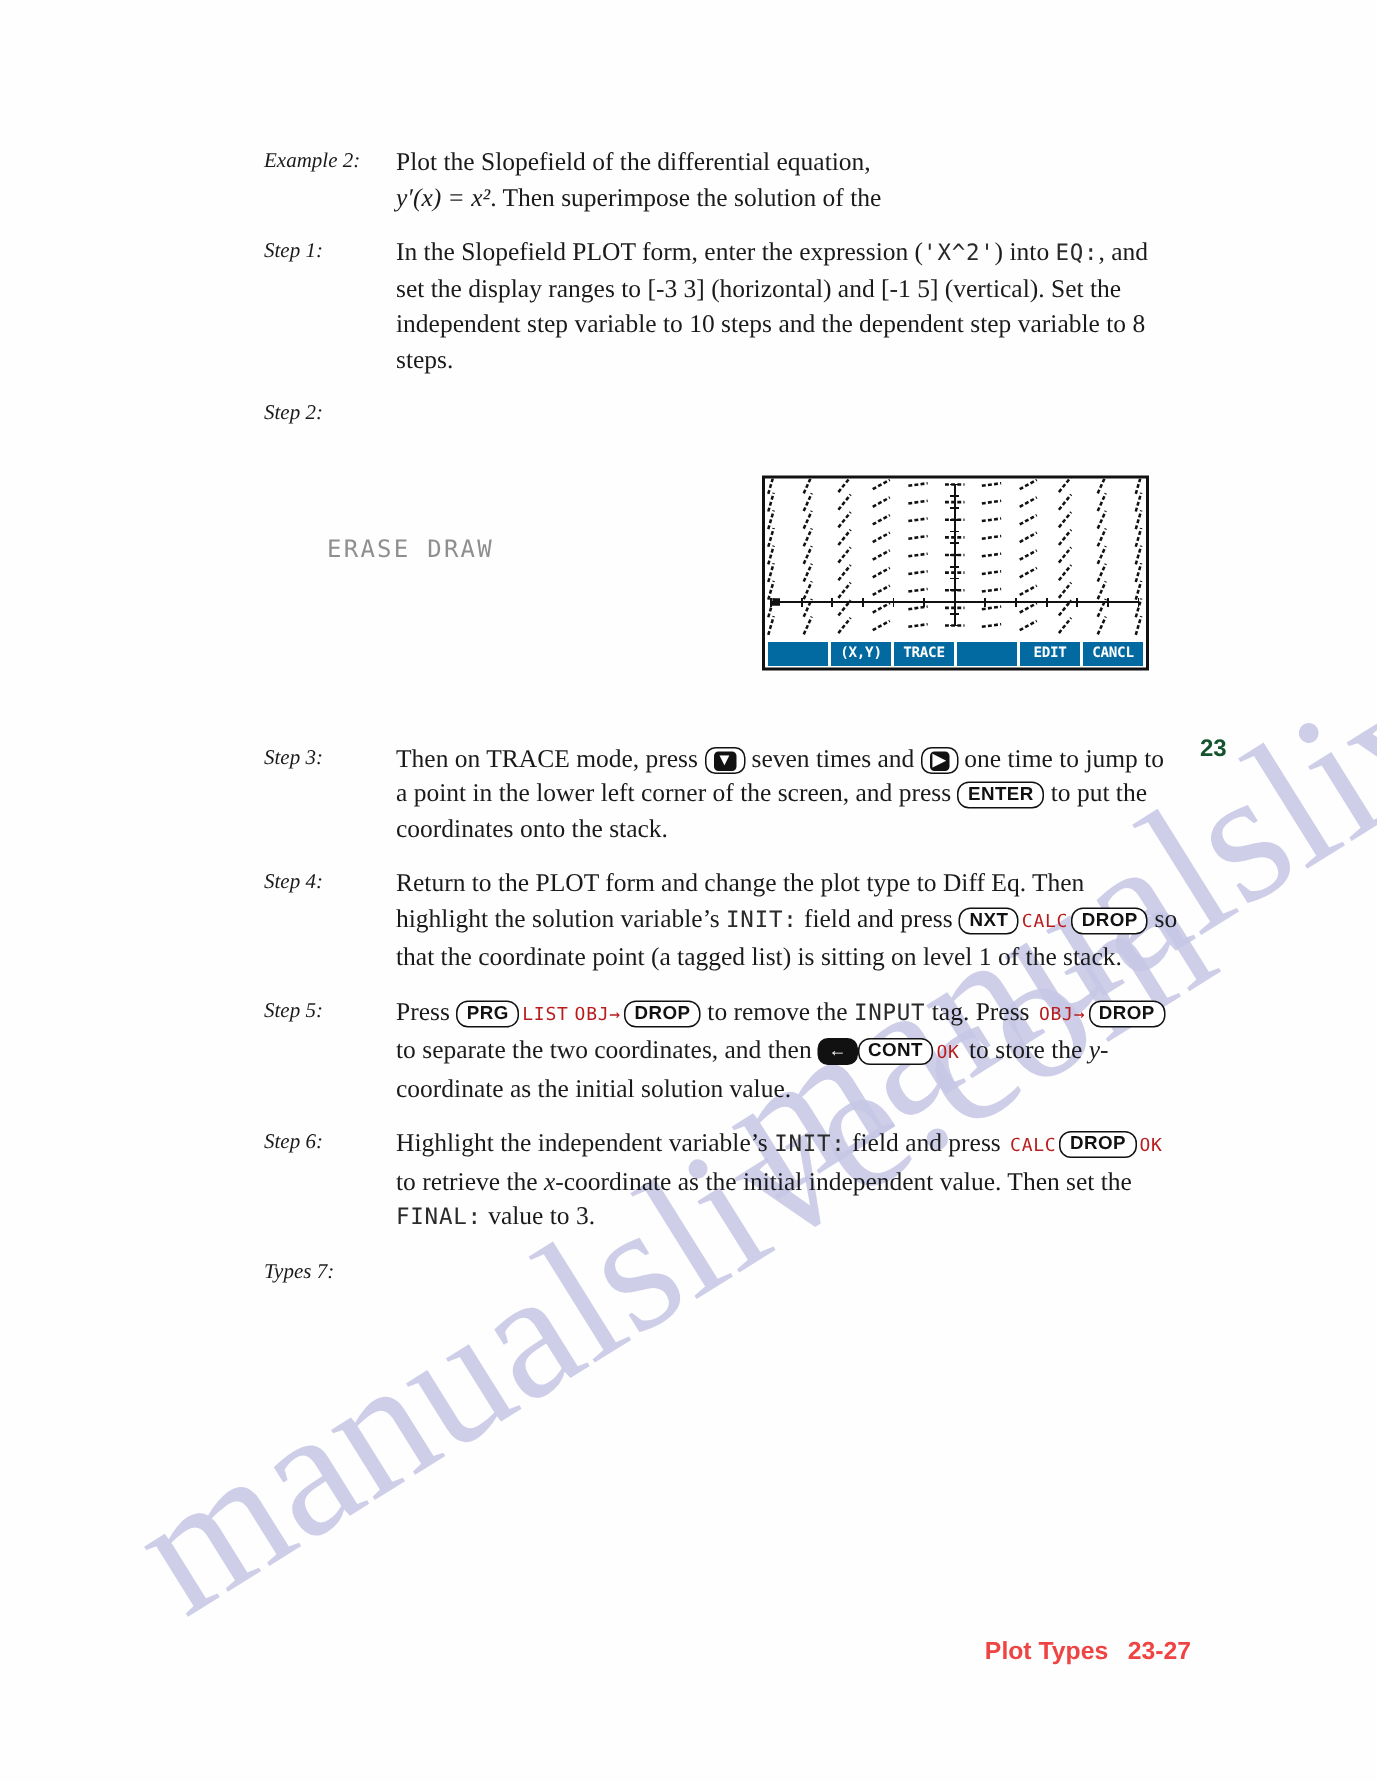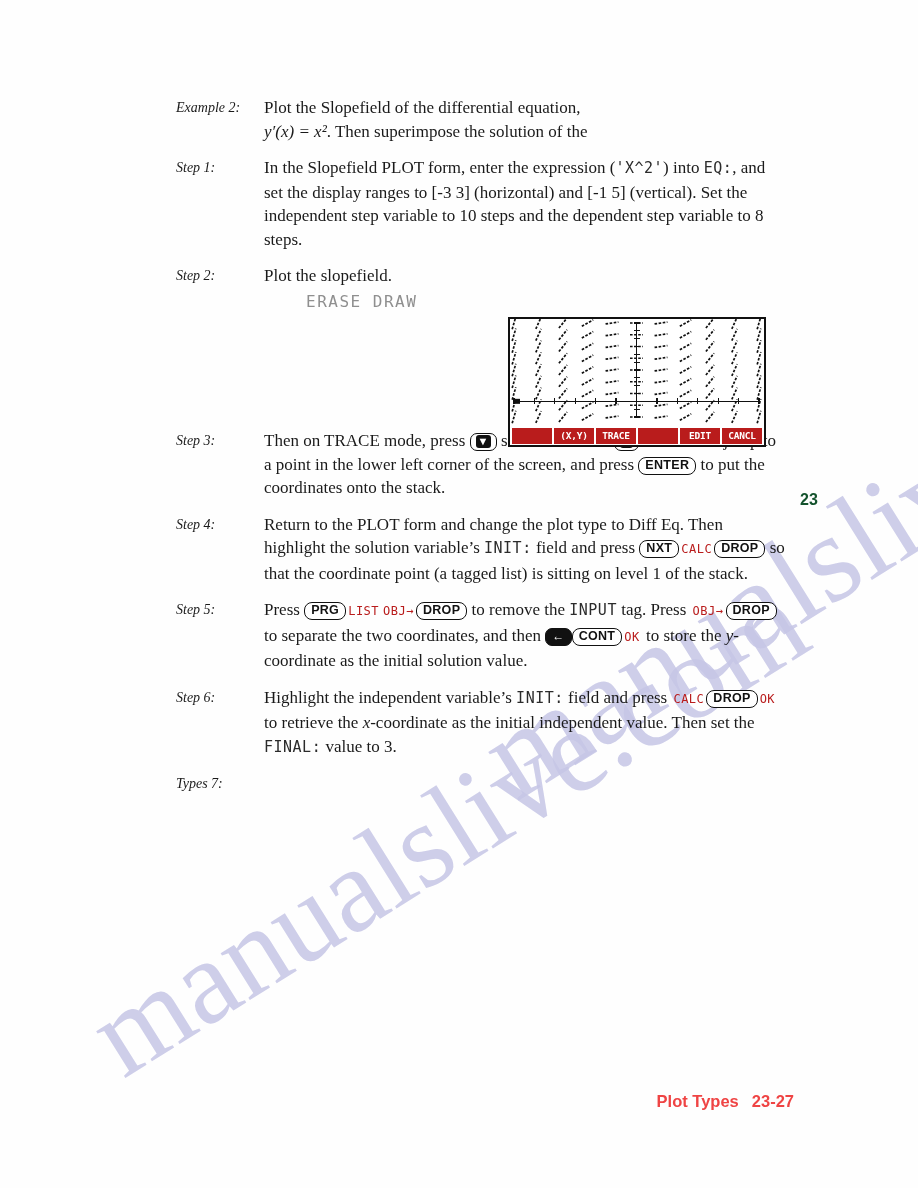"Step 2:" div.block { flex-direction: none -> column }
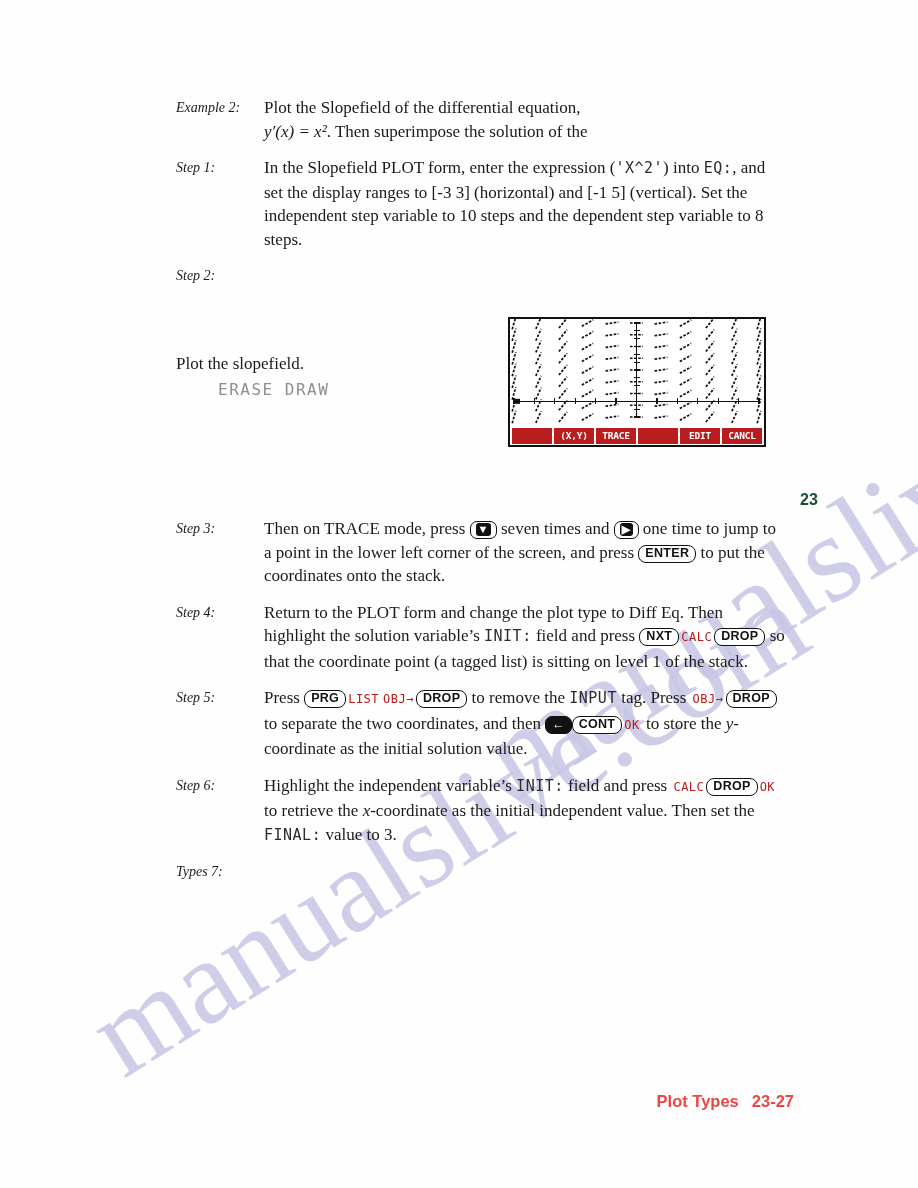"Plot the slopefield." p { html: <p>Plot the slopefield.</p> -> none }
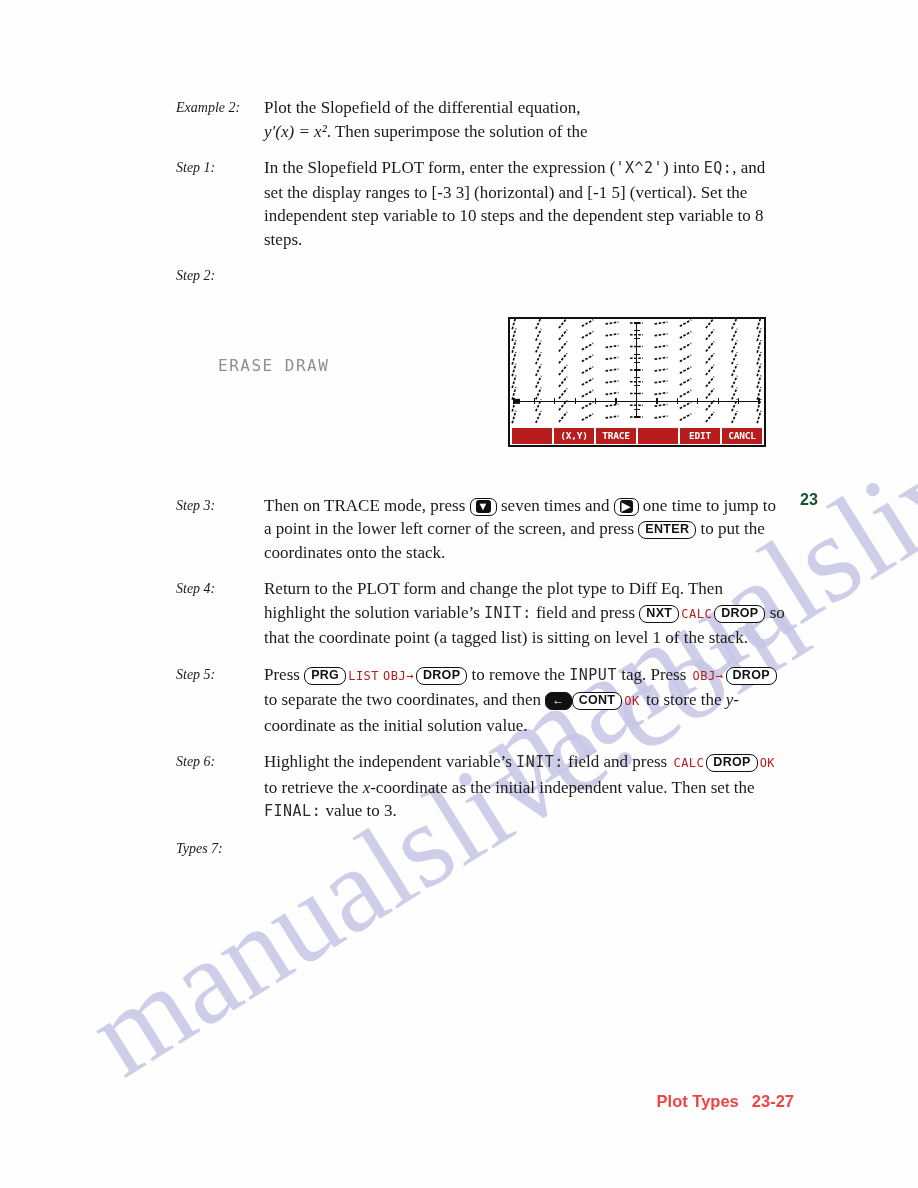"(X,Y)" .sk { background: #b91c1c -> #0369a1 }
